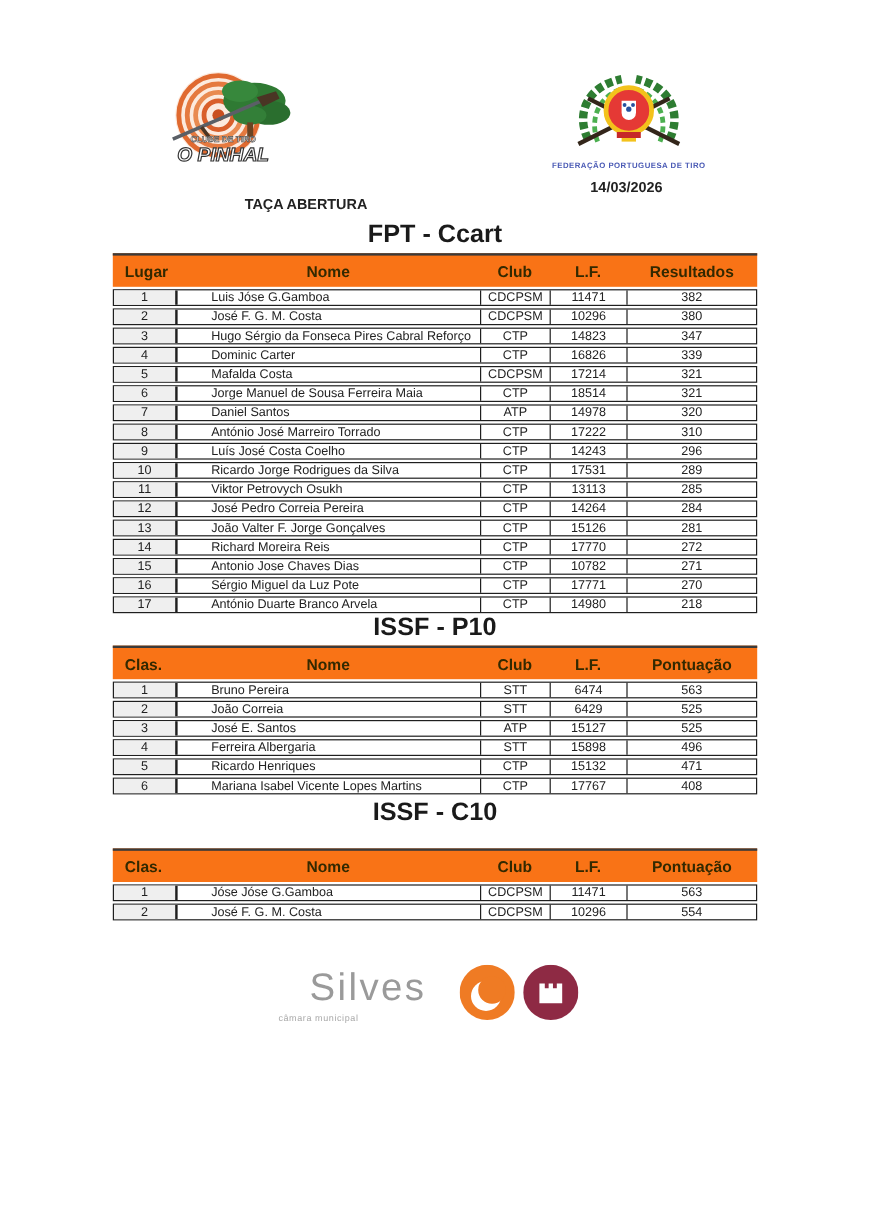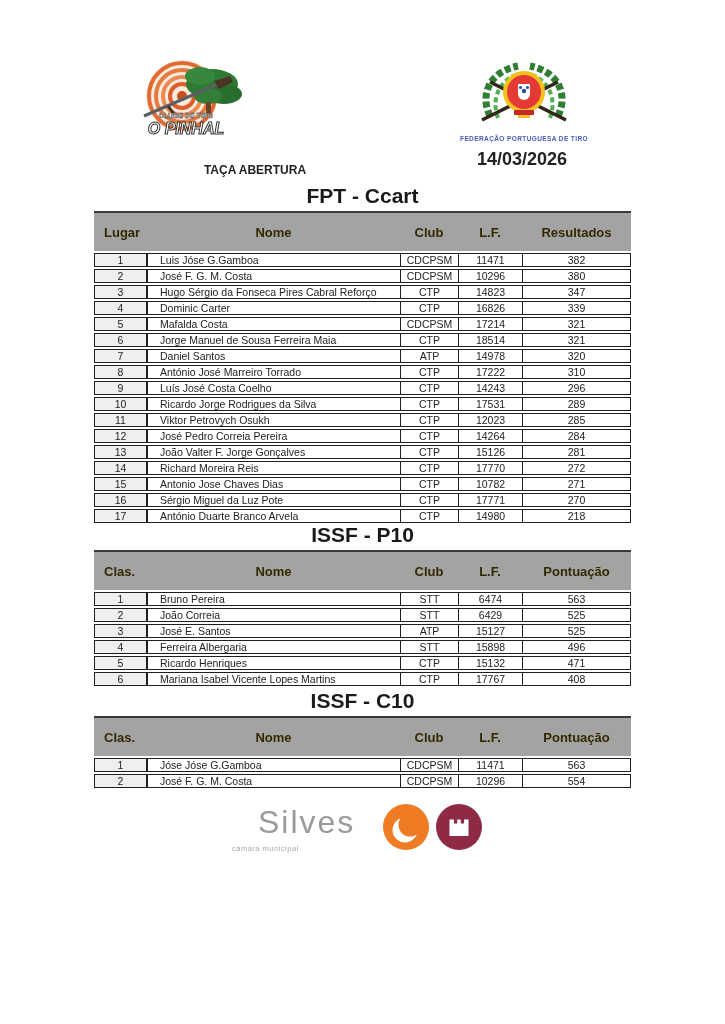"14/03/2026" .event-date { font-size: 18px -> 12px }
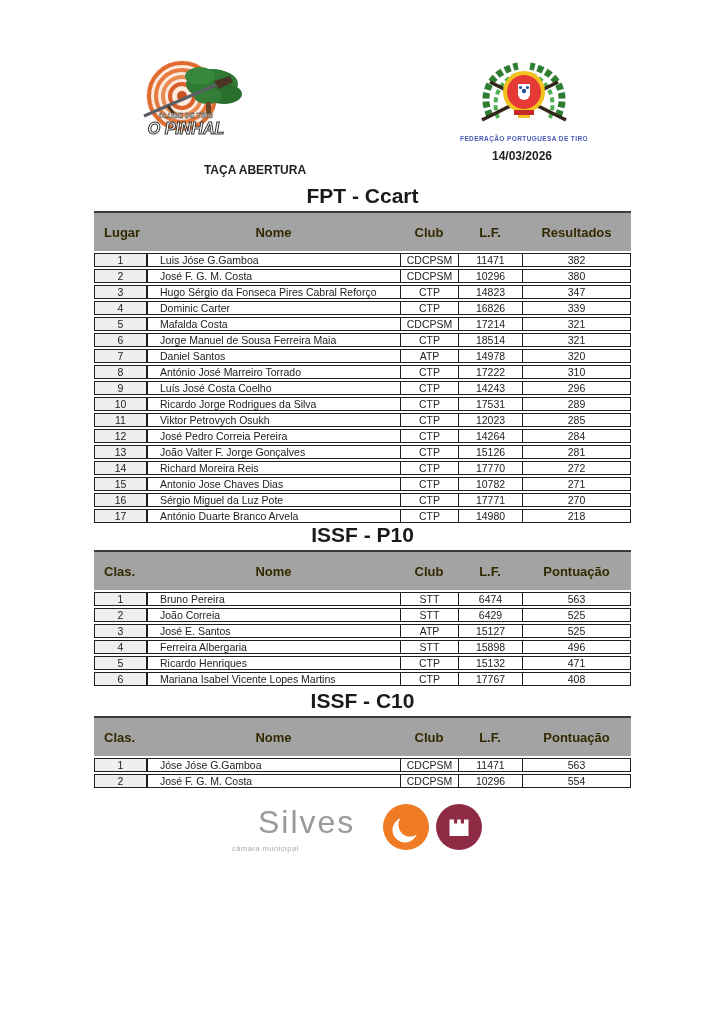"Lugar" .thead { background: #a3a3a3 -> #f97316; height: 40px -> 28px }
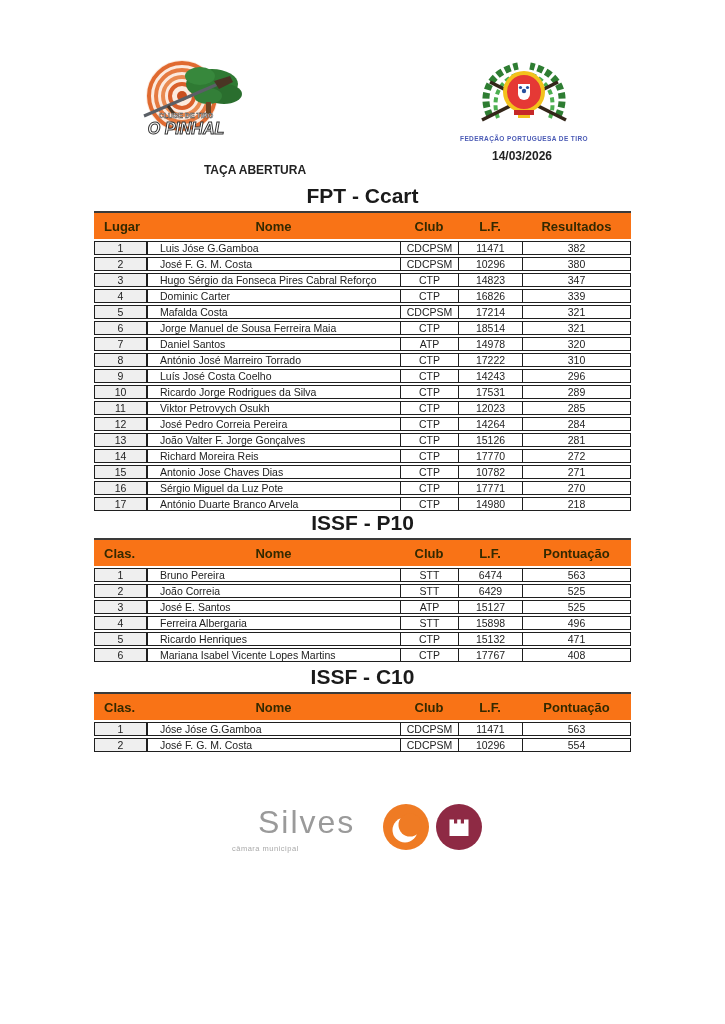"Luis Jóse G.Gamboa" .trow .col1 { padding-left: 12px -> 28px }
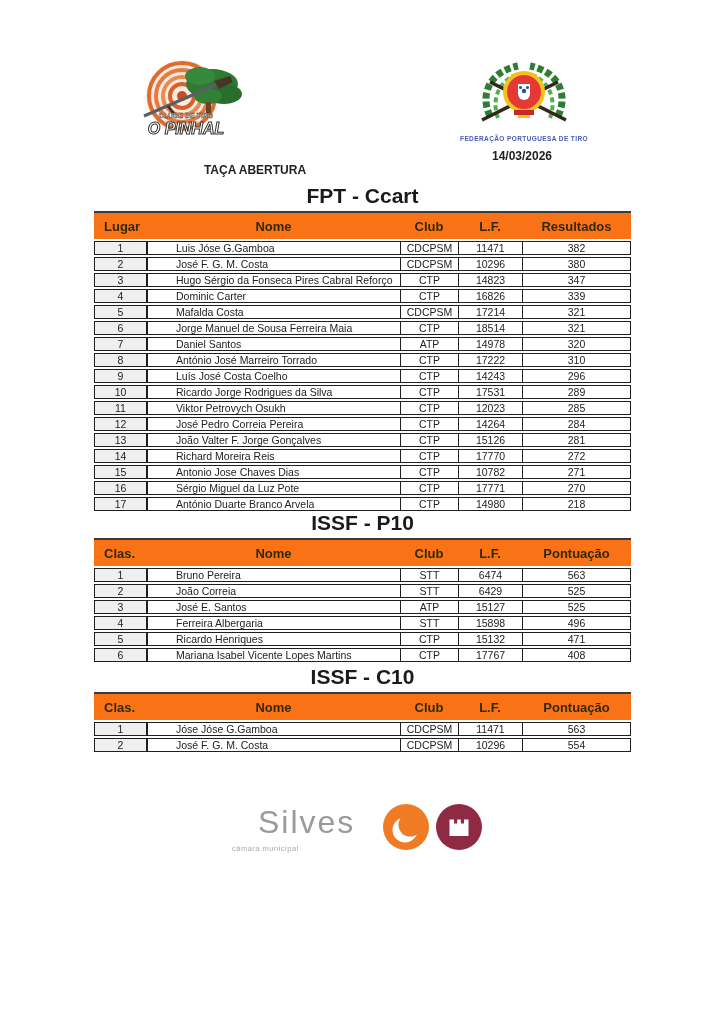"12023" div.td { text: 12023 -> 13113 }
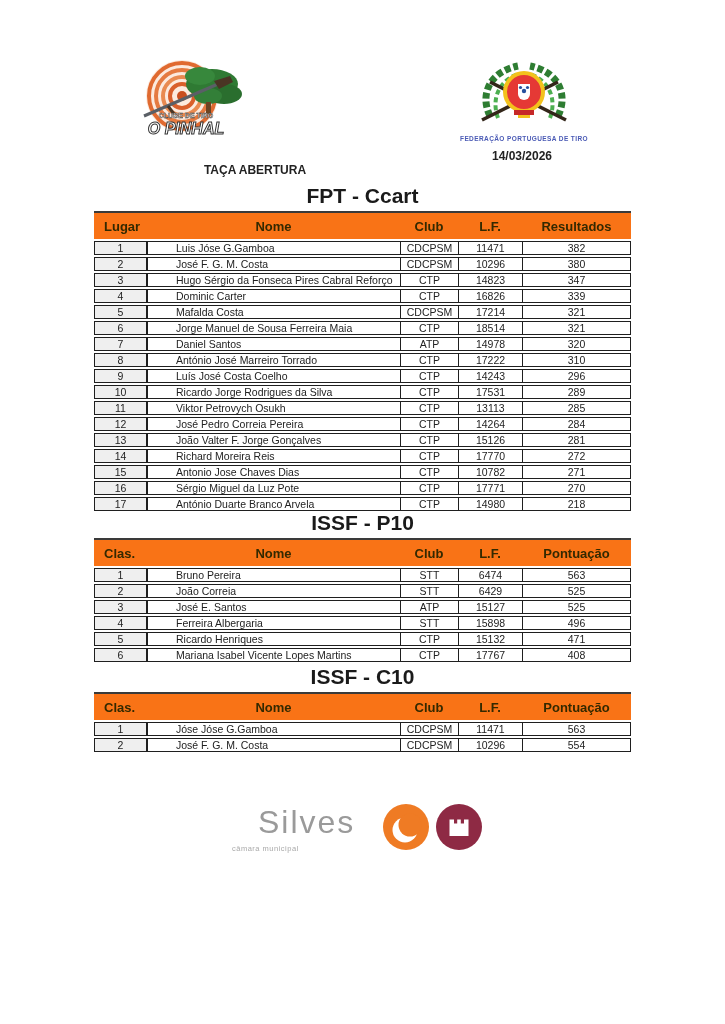"ISSF - C10" .t3-title { margin-bottom: 3px -> 18px }
